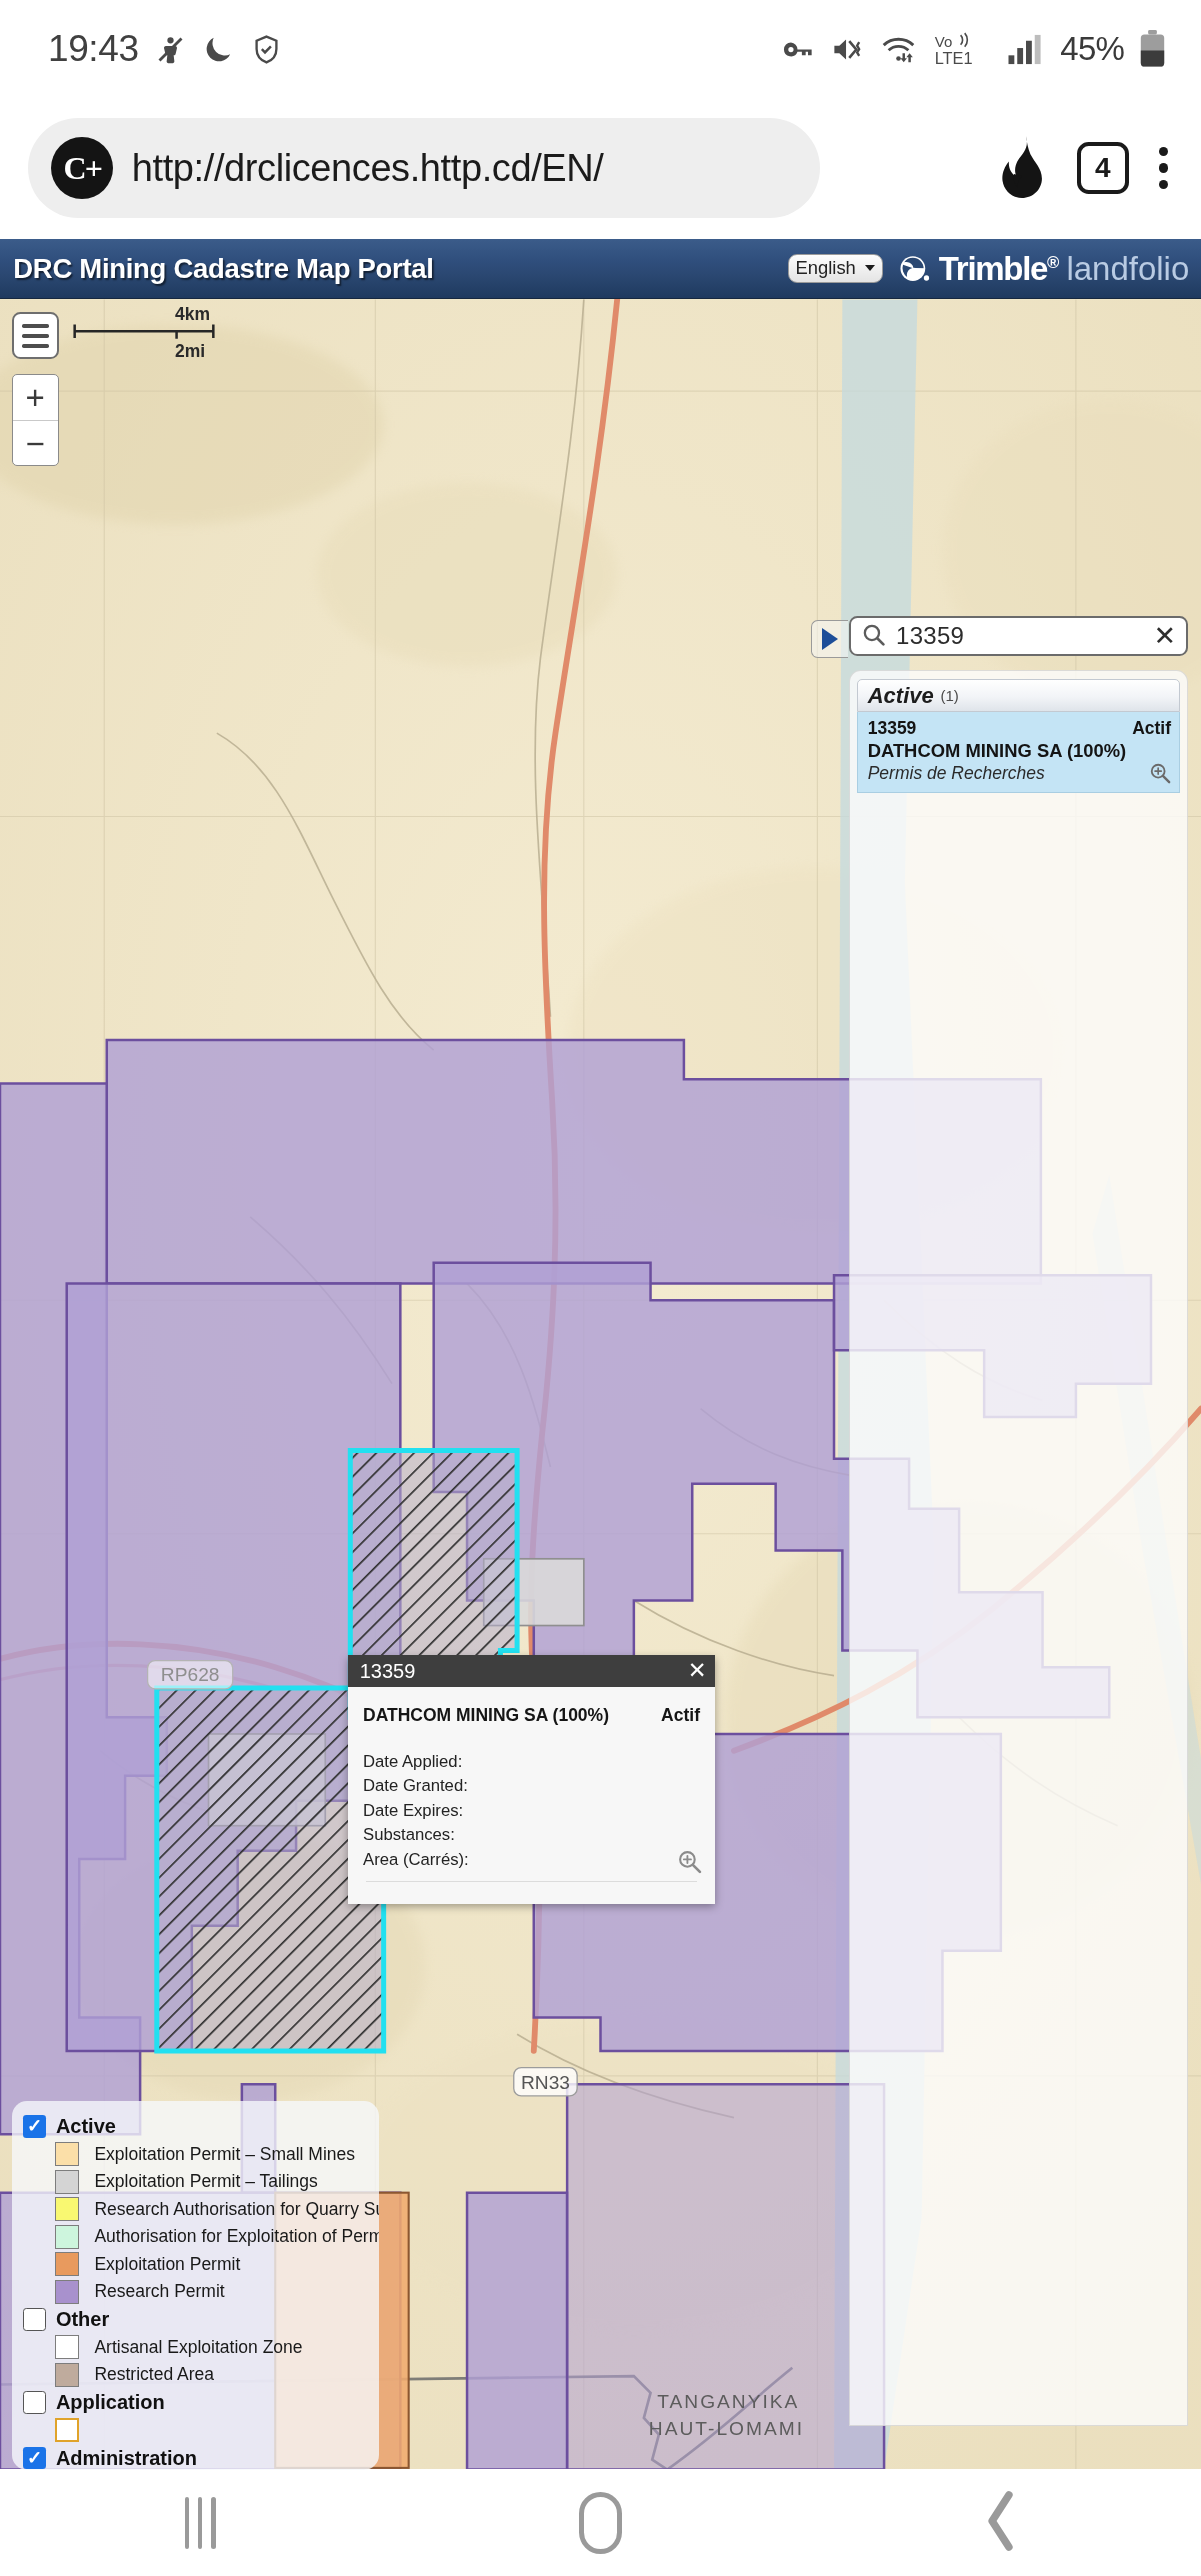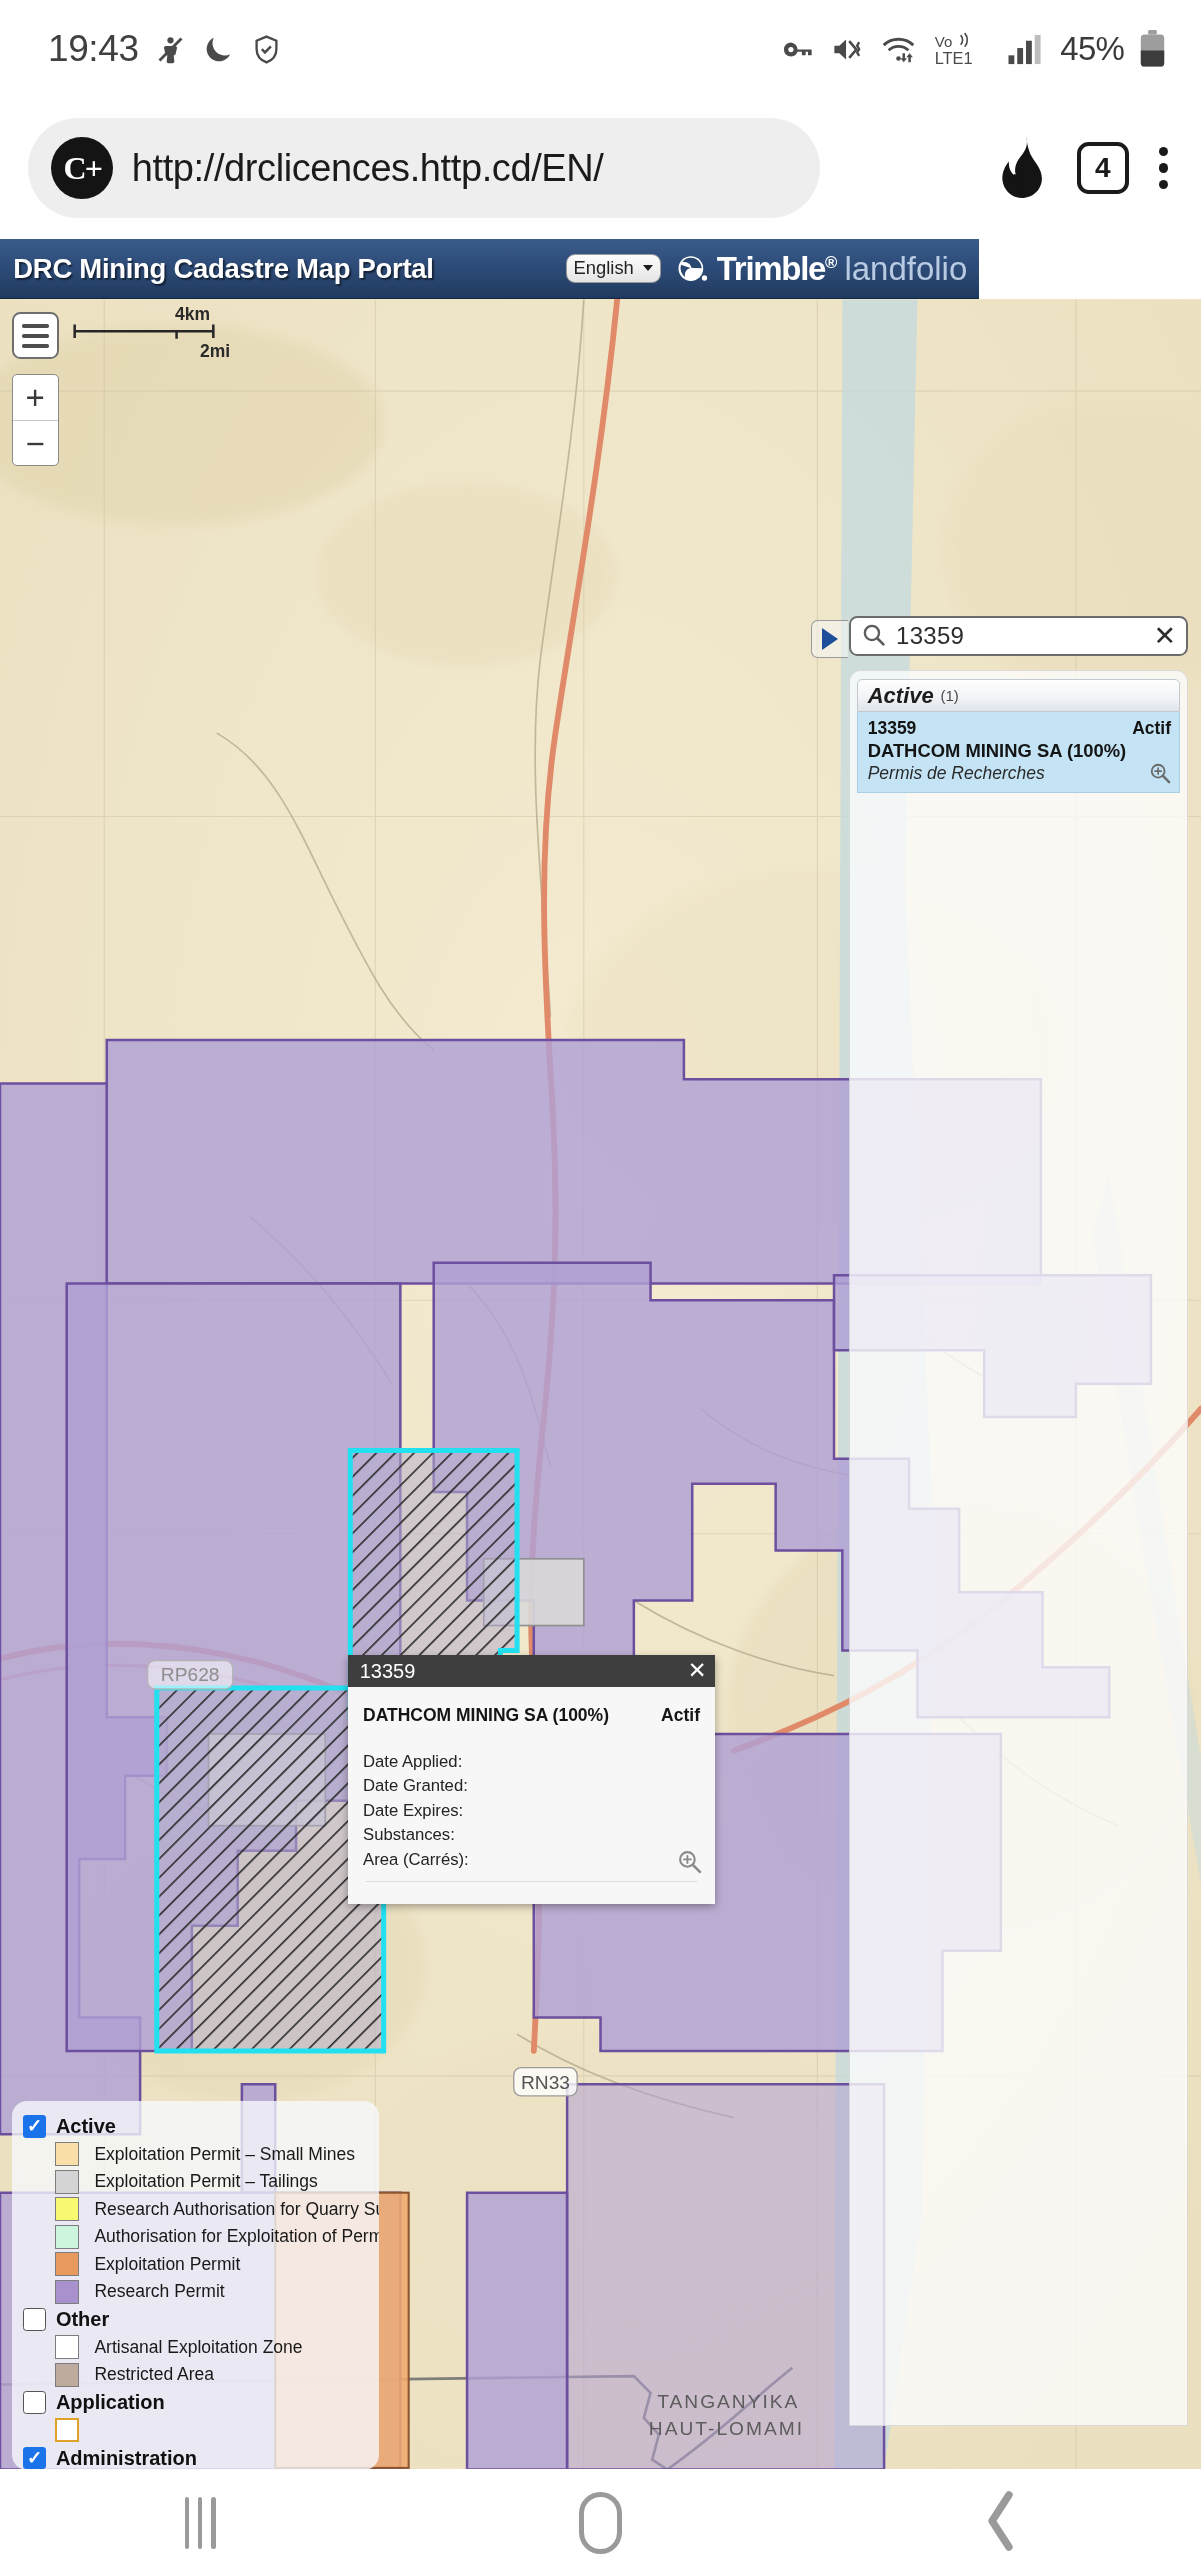"DRC Mining Cadastre Map Portal" .portal-header { width: 979px -> 1201px }
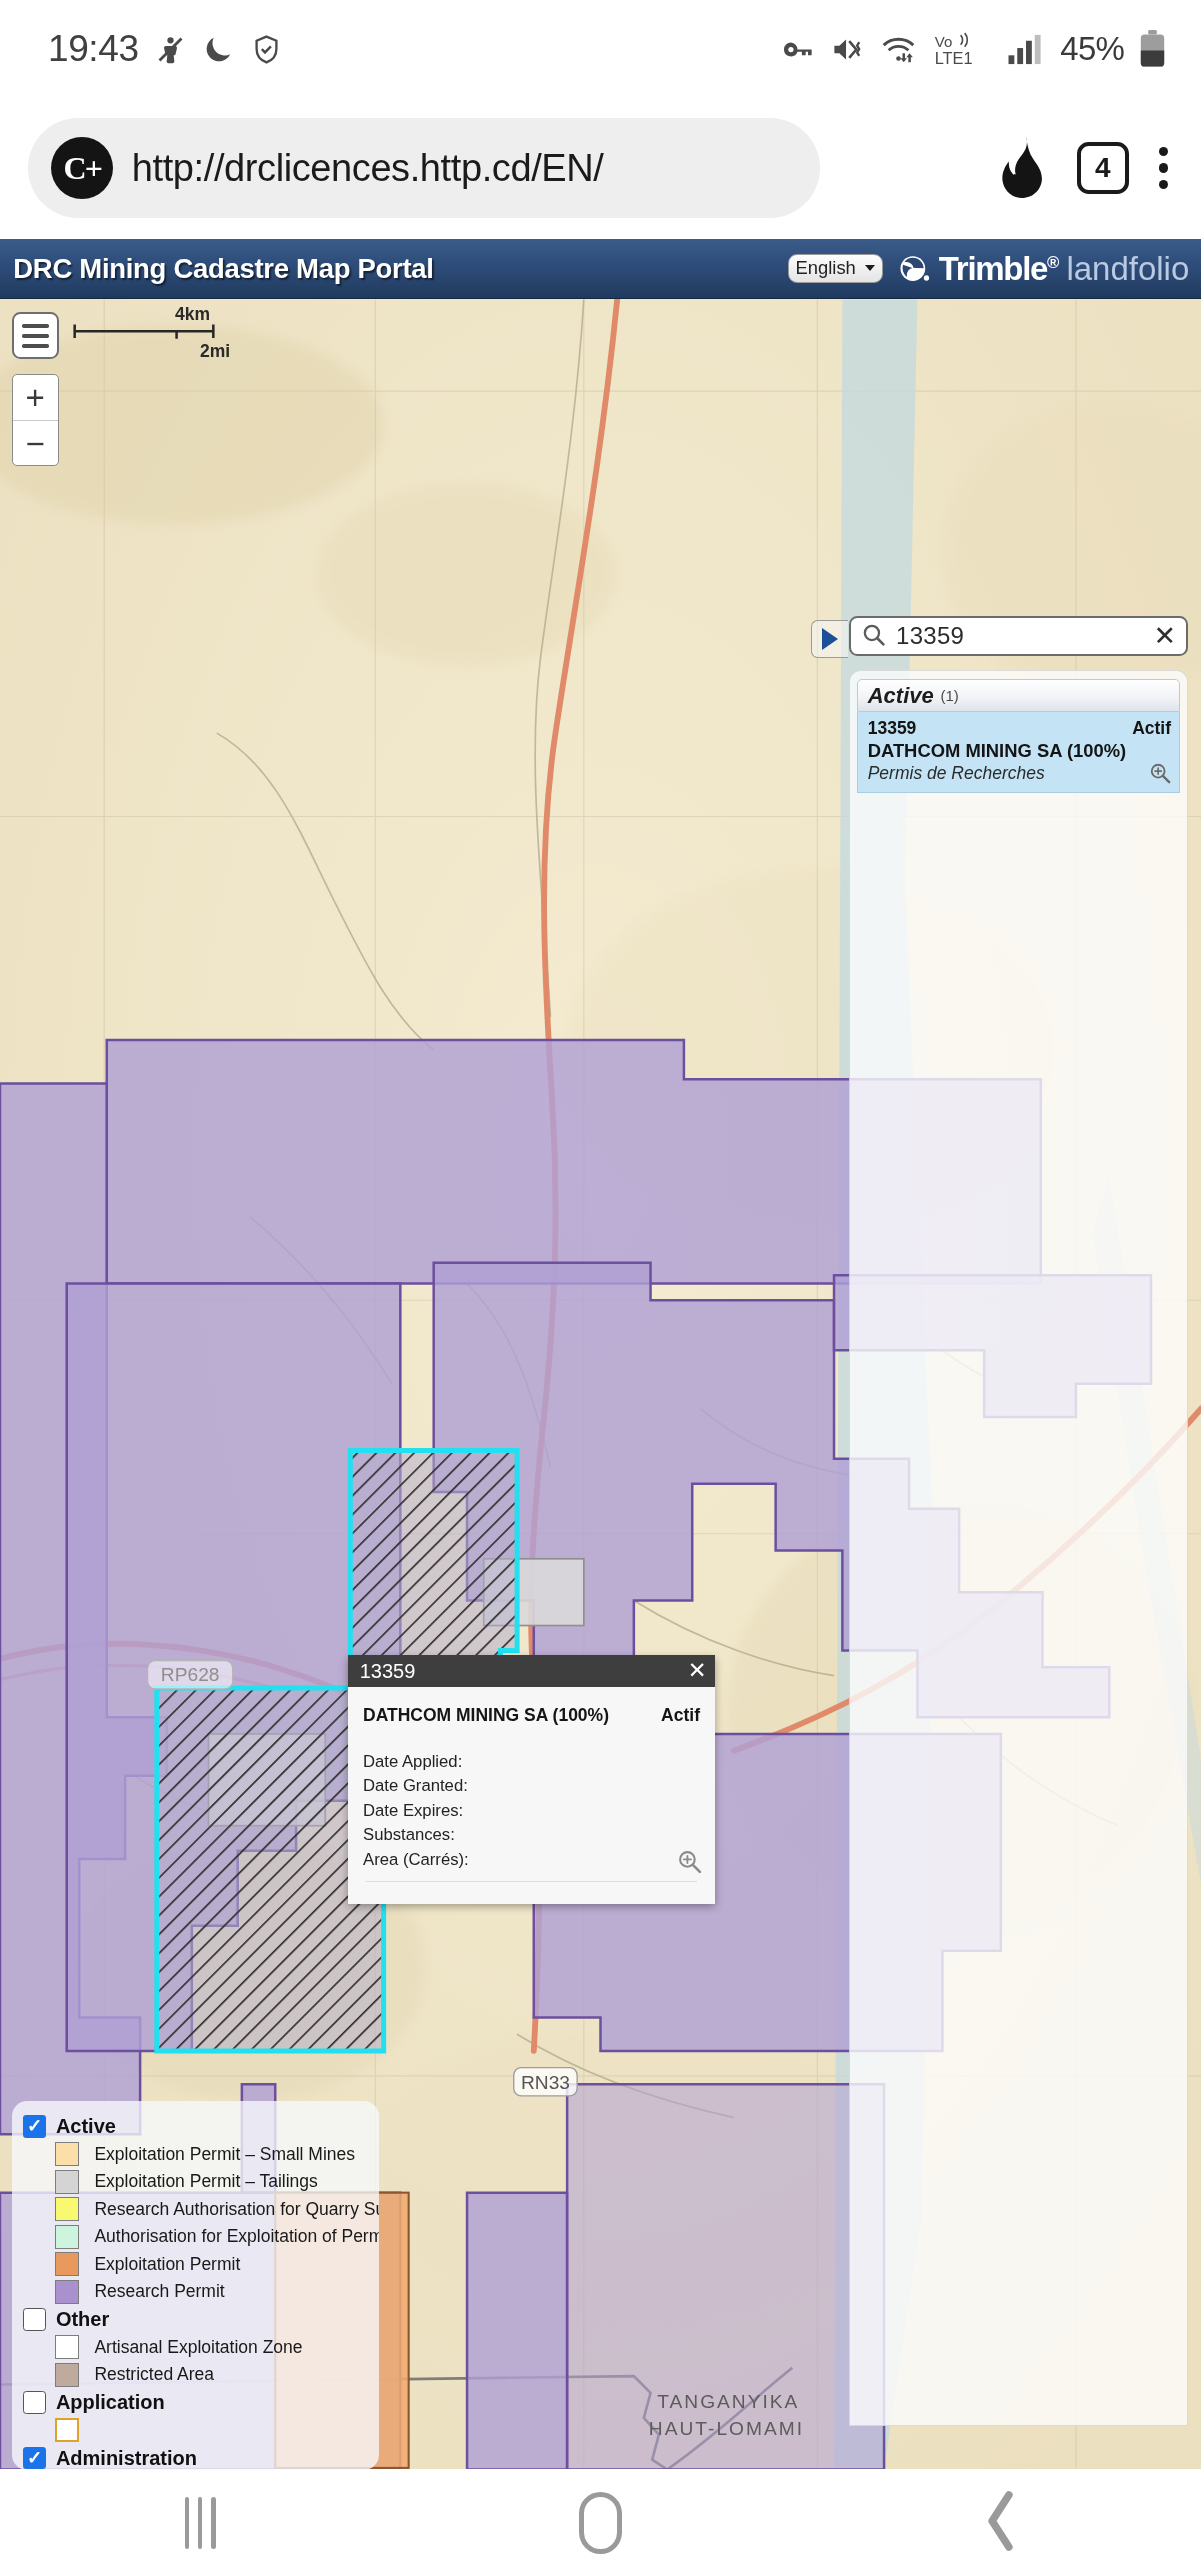"2mi" .scalebar .lbl-mi { margin-left: 25px -> none }
